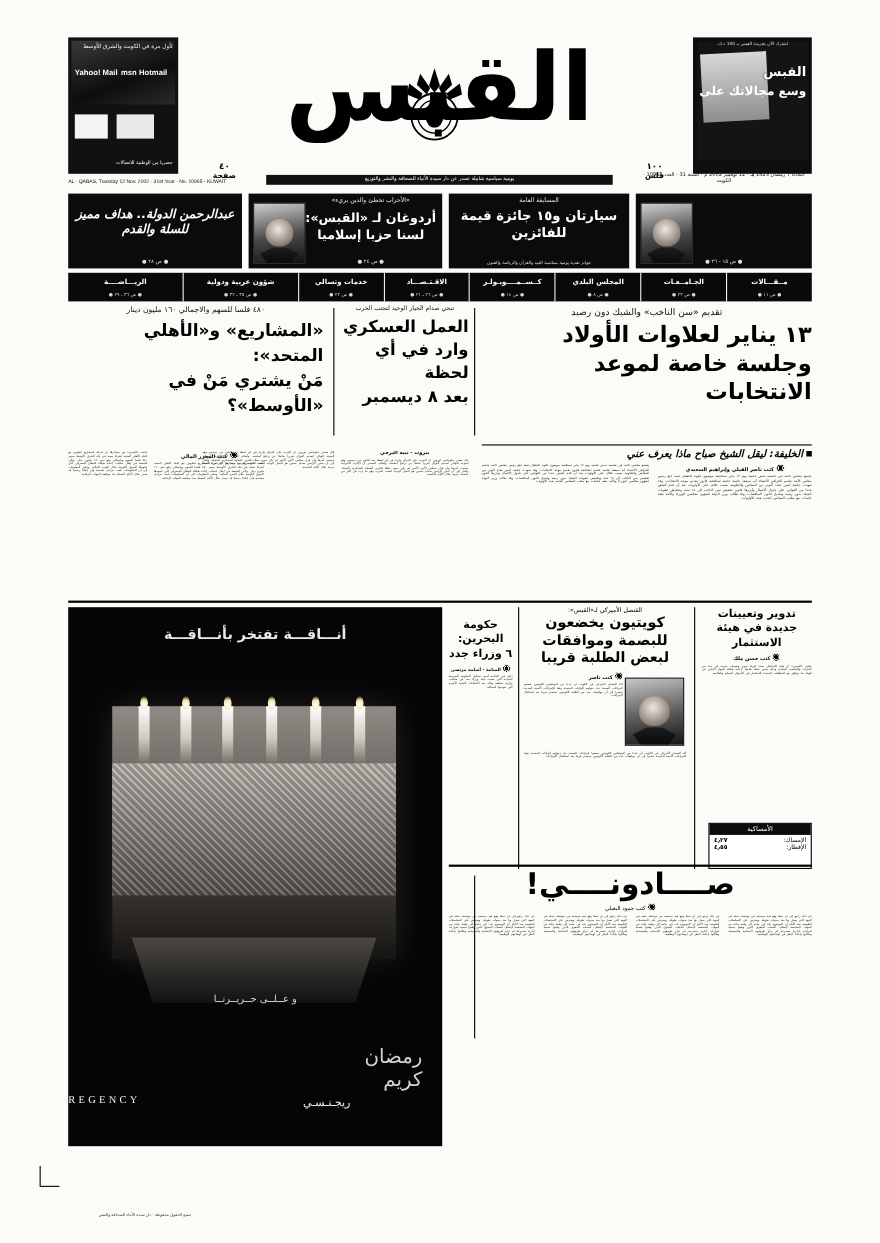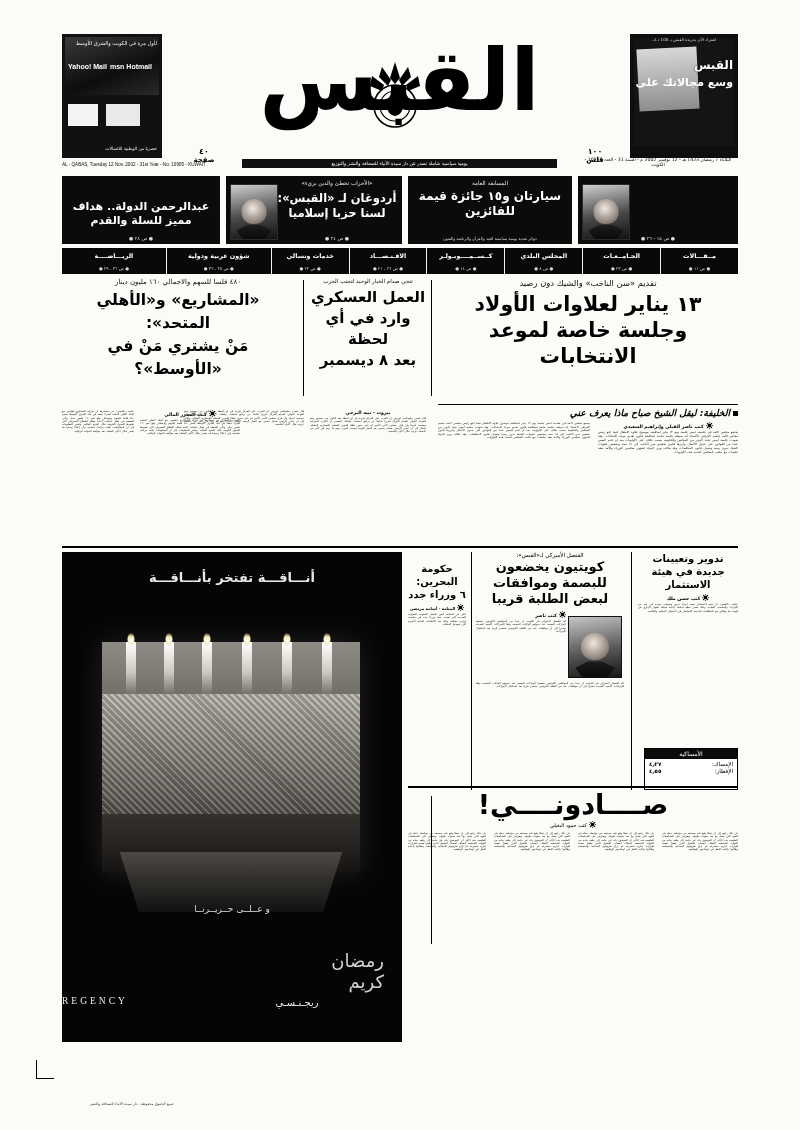"عبدالرحمن الدولة.. هداف مميز للسلة" div.pbig { font-style: none -> italic; top: 24px -> 12px }
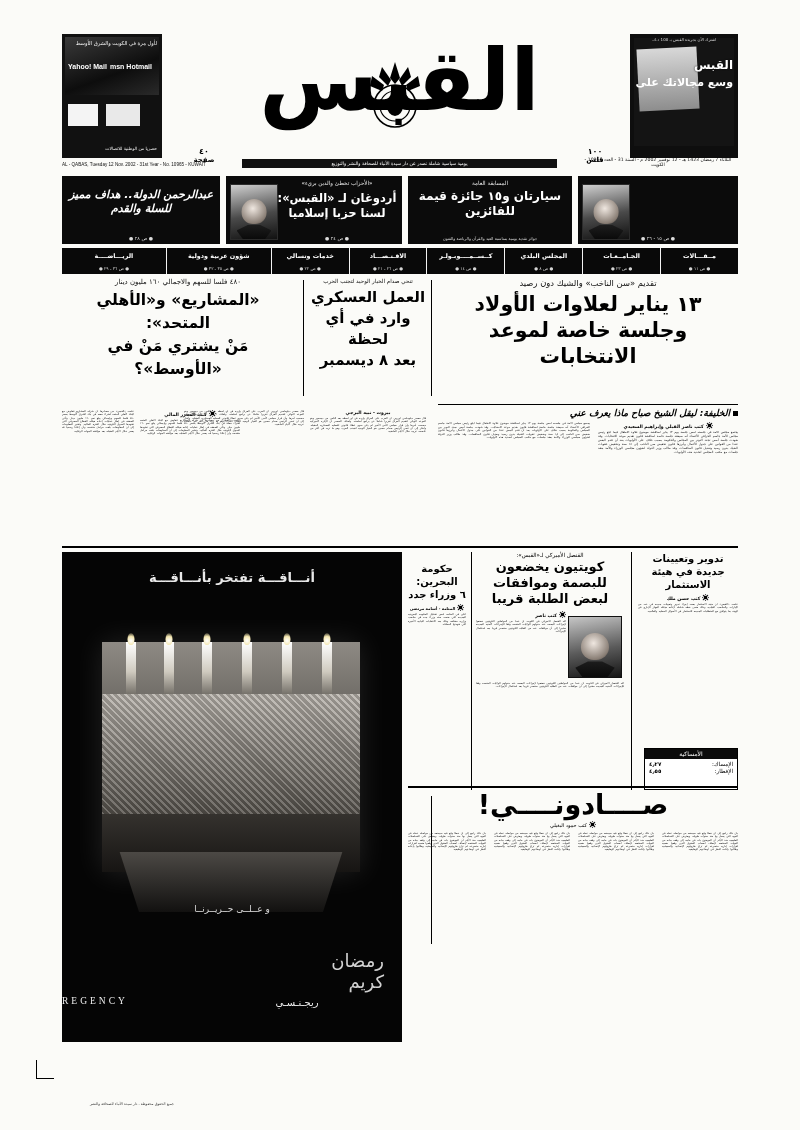"«المشاريع» و«الأهلي المتحد»:" .deck-head { text-align: center -> right }
